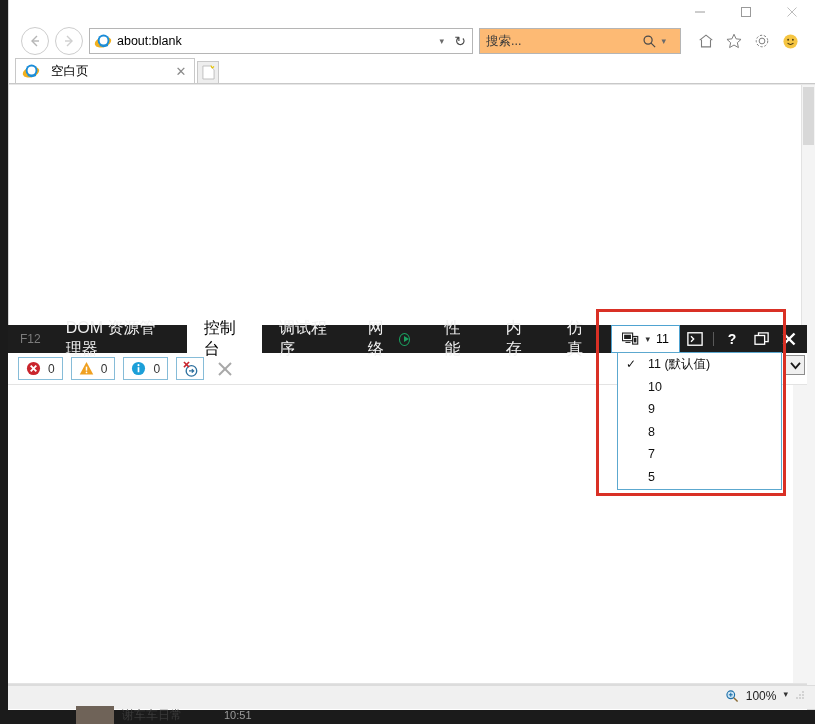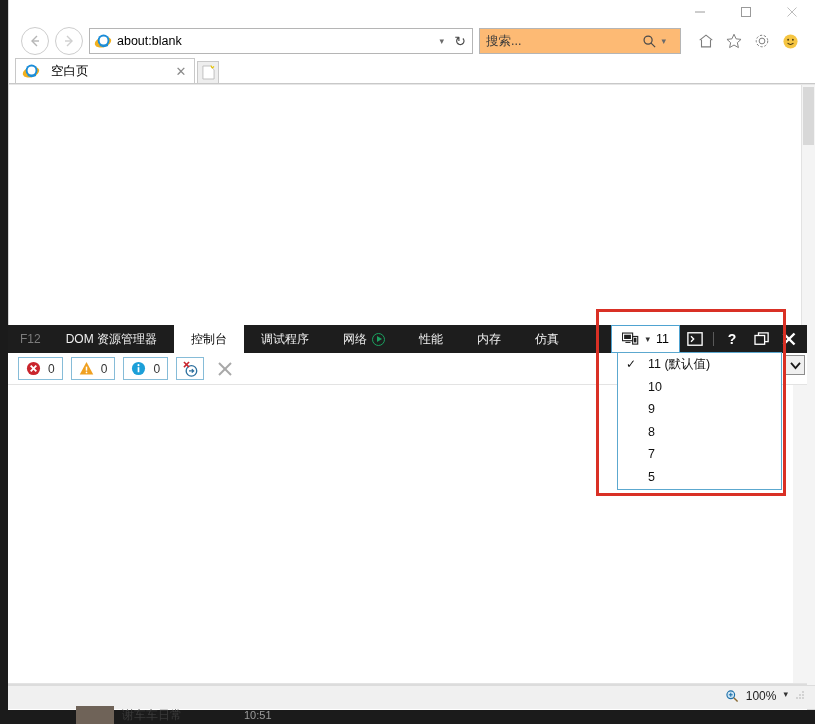"DOM 资源管理器" .dt-tab { font-size: 12px -> 16px }
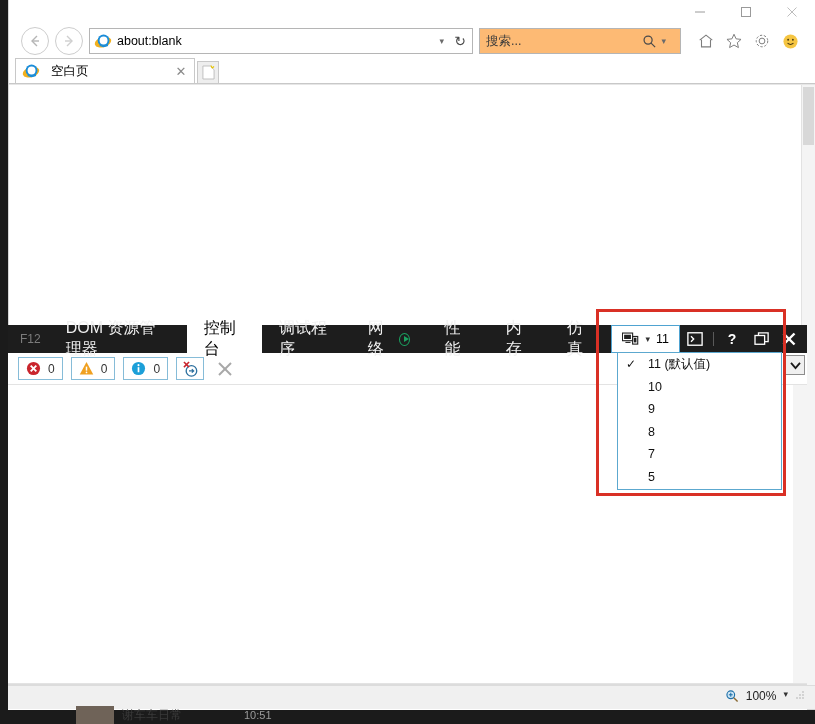"10:51" .behind-time { margin-left: 54px -> 34px }
